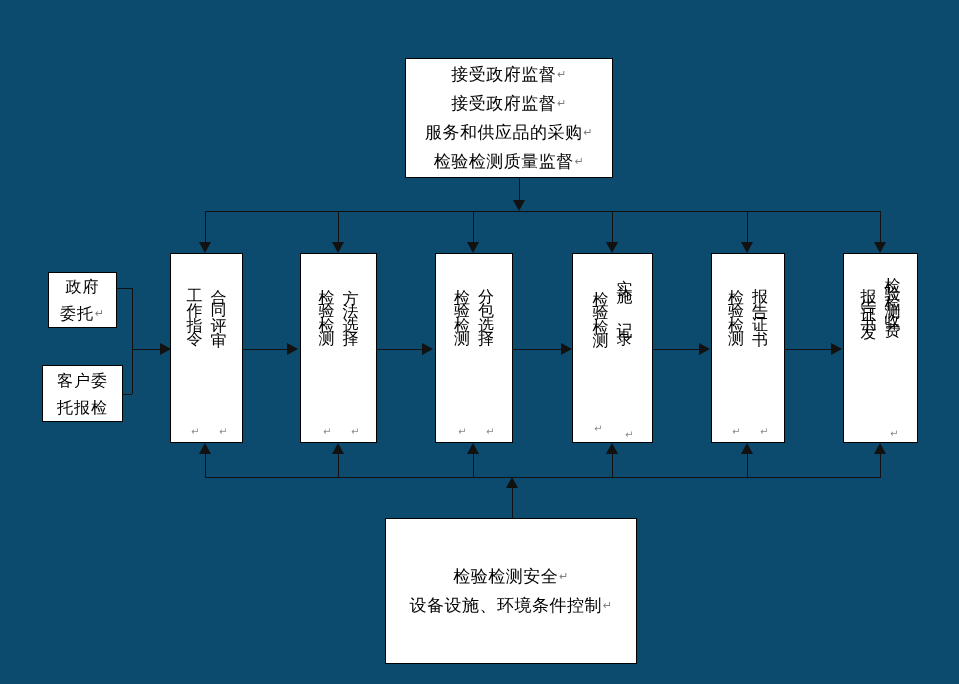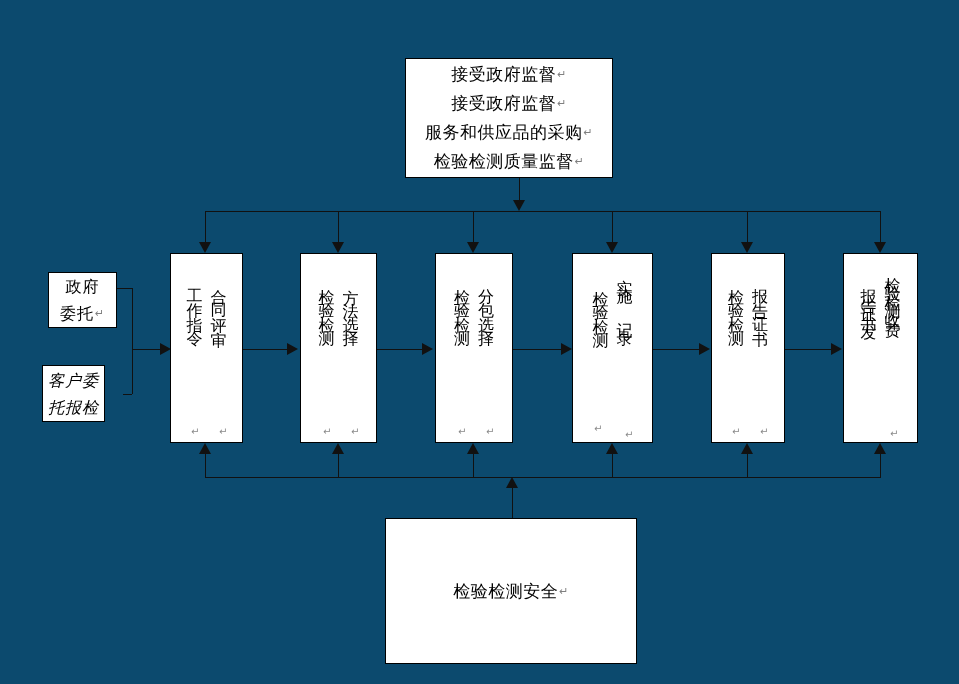"客户委" div.box { font-style: italic -> none; width: 63px -> 81px }
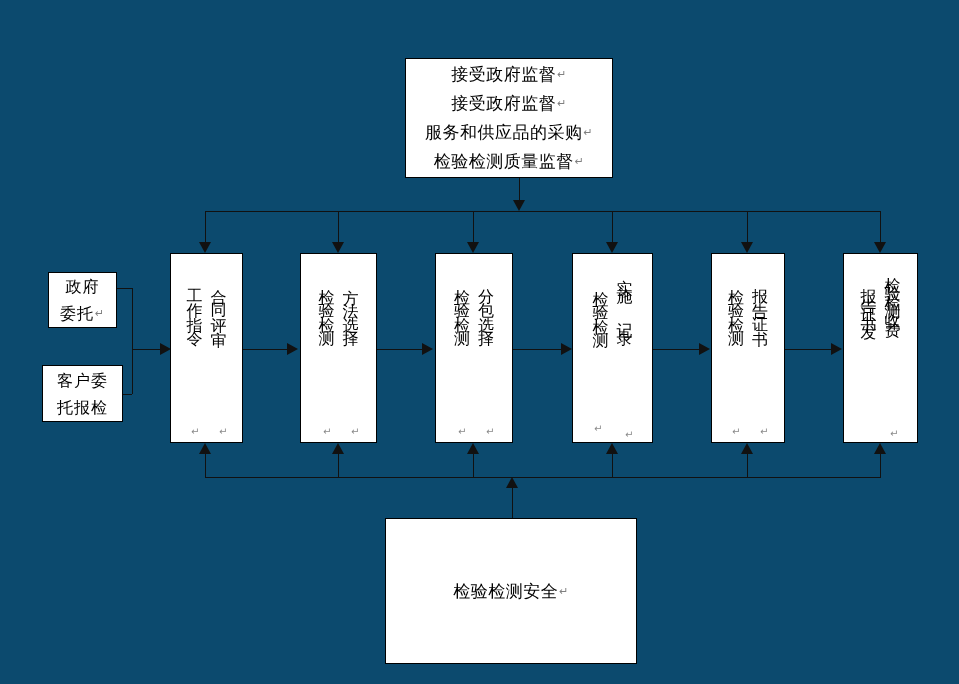"设备设施、环境条件控制↵" div.hline { html: none -> <div><span>设备设施、环境条件控制</span><span>↵</span></div> }
